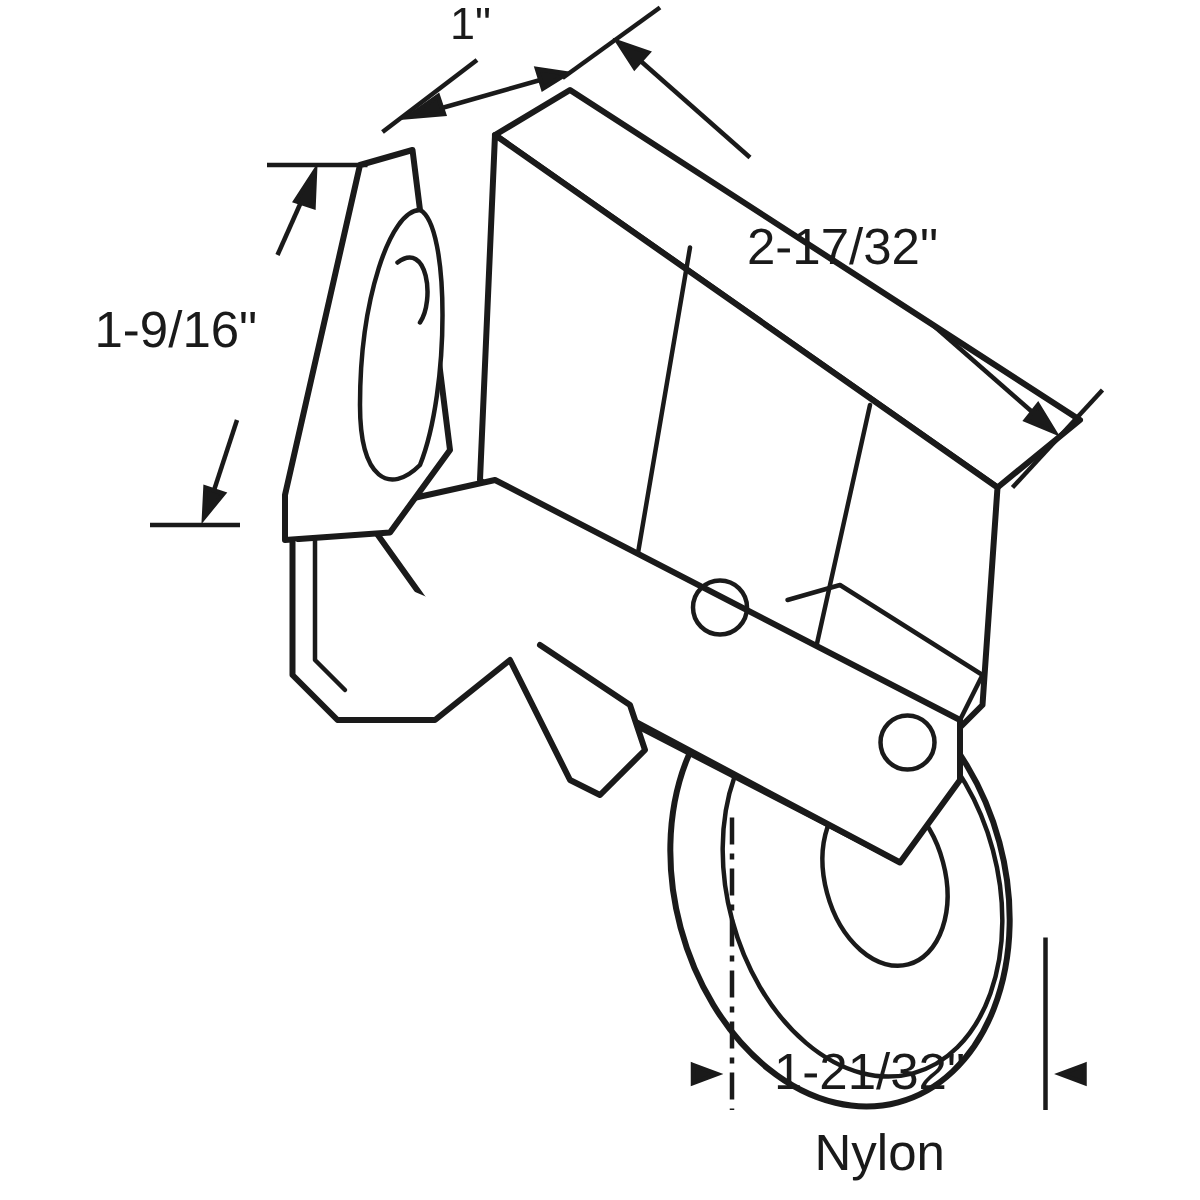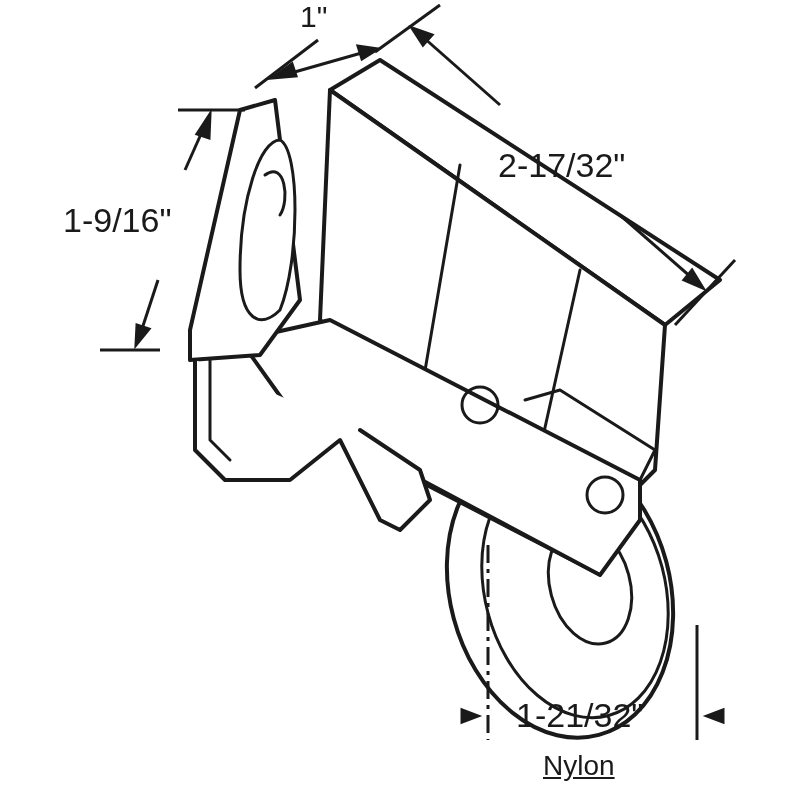"Nylon" div.lbl { font-size: 28px -> 34px; text-decoration: underline -> none }
